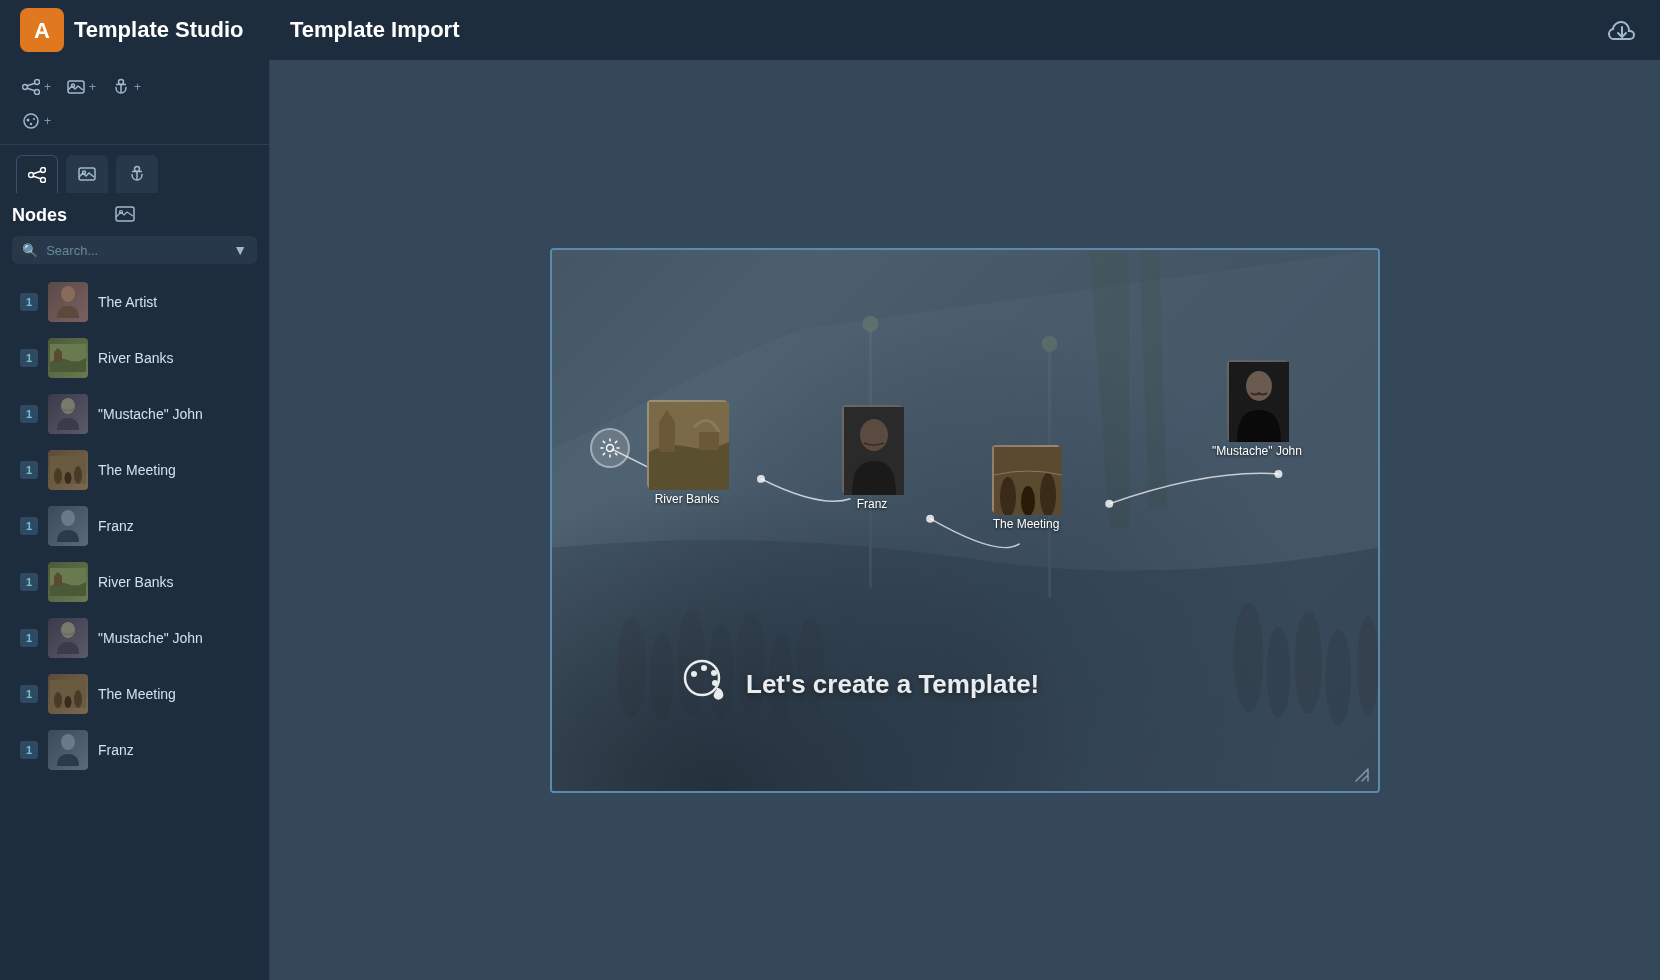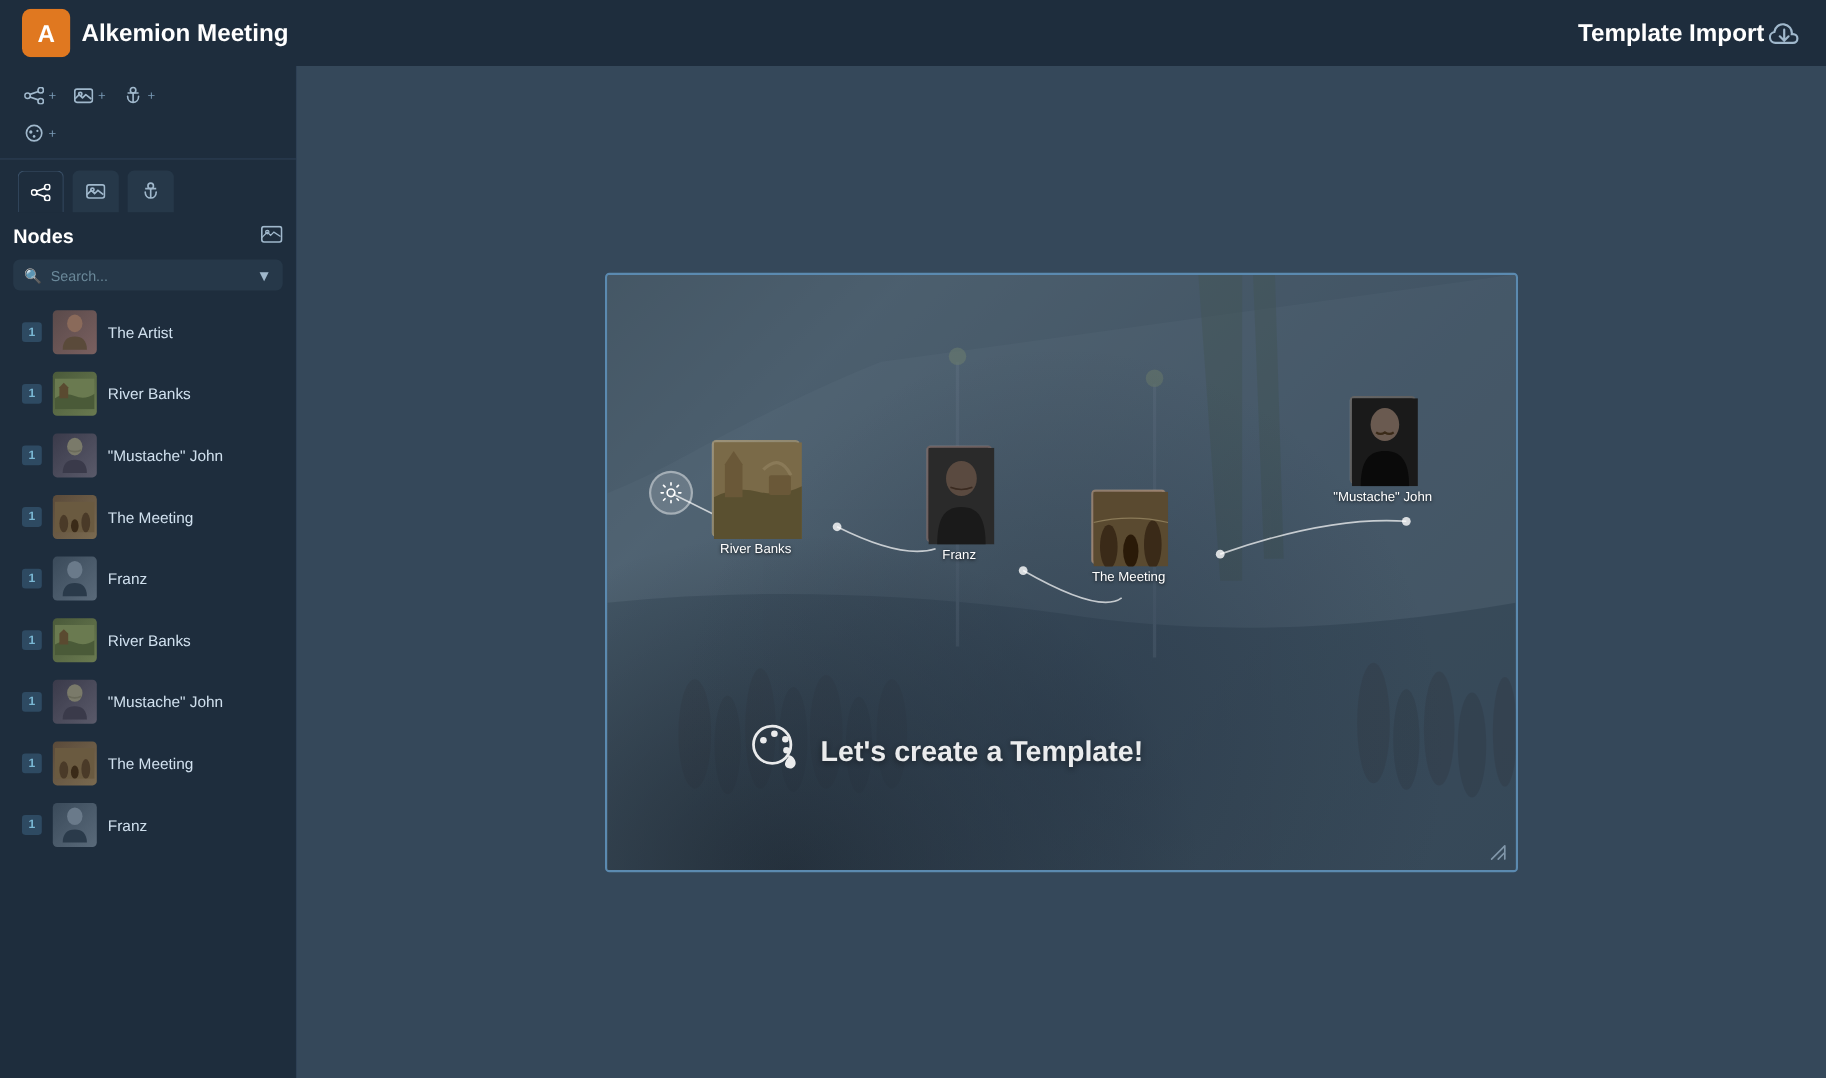"Alkemion Meeting" span.logo-text { text: Alkemion Meeting -> Template Studio }
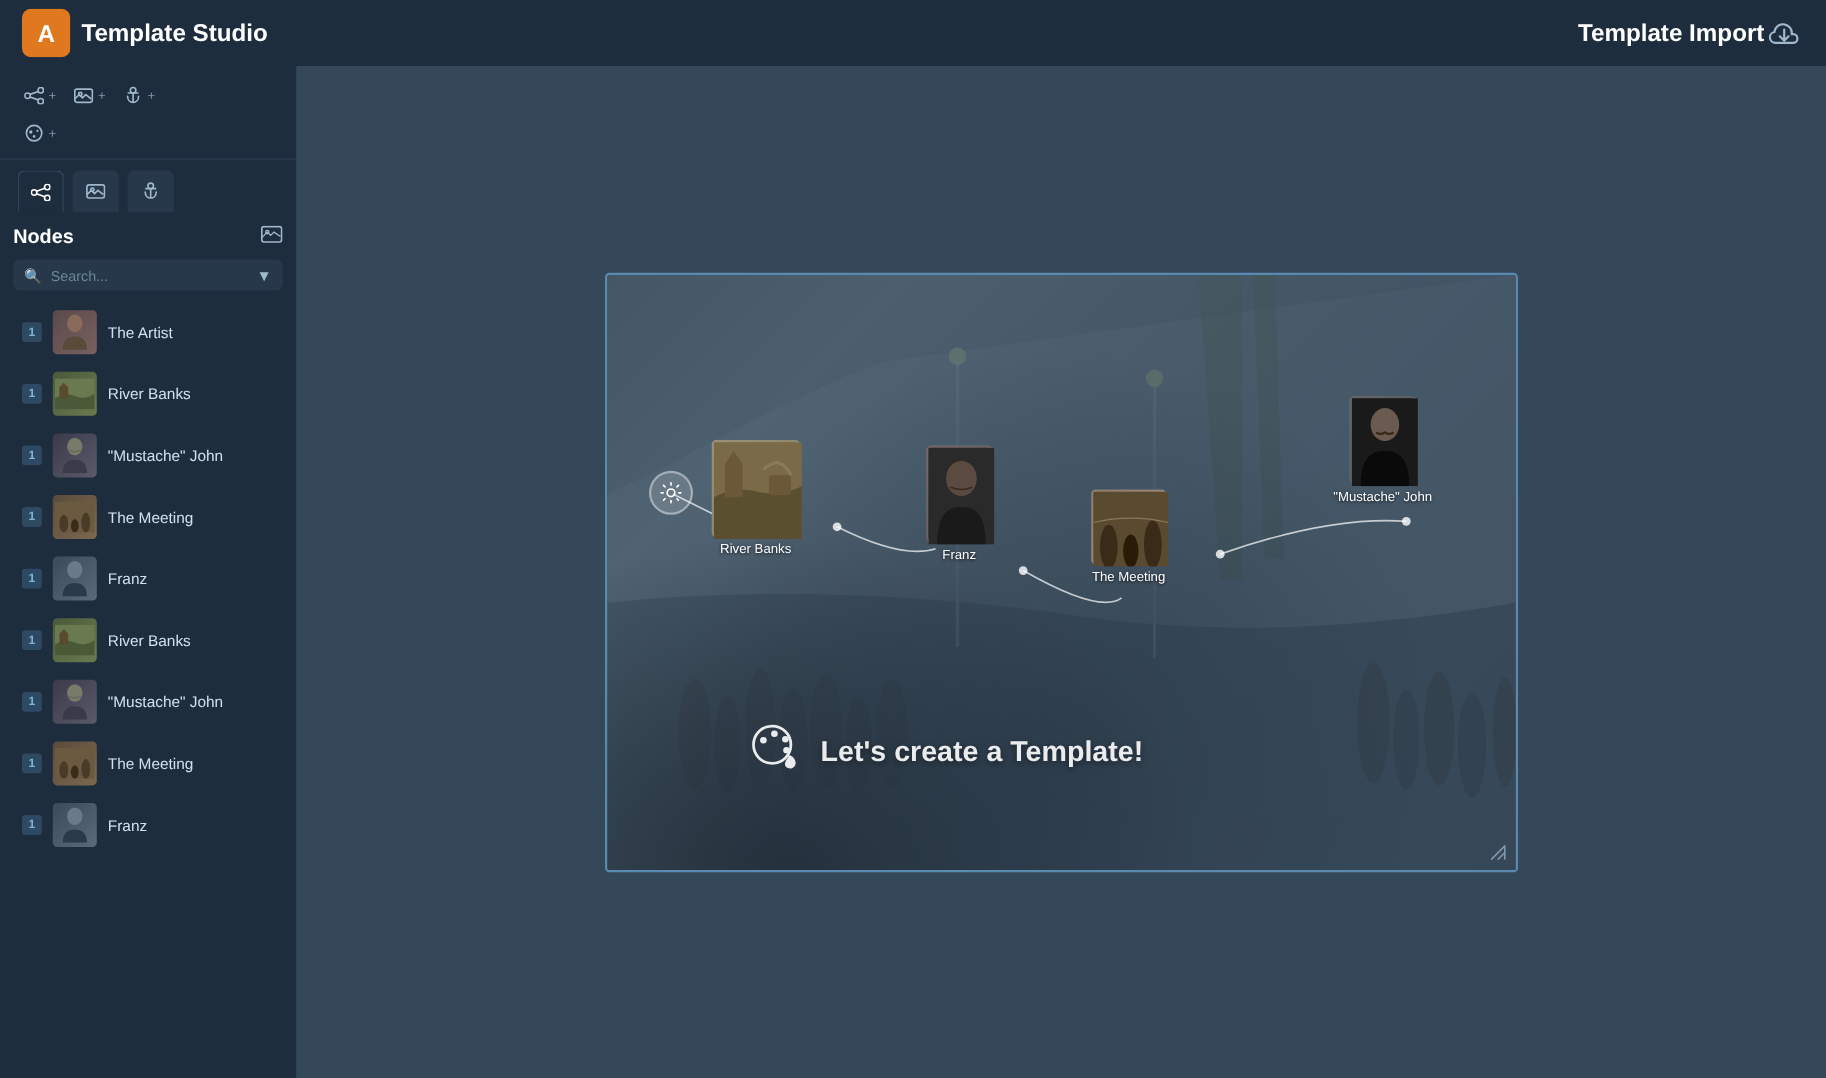"Template Import" .header-title { text-align: right -> left }
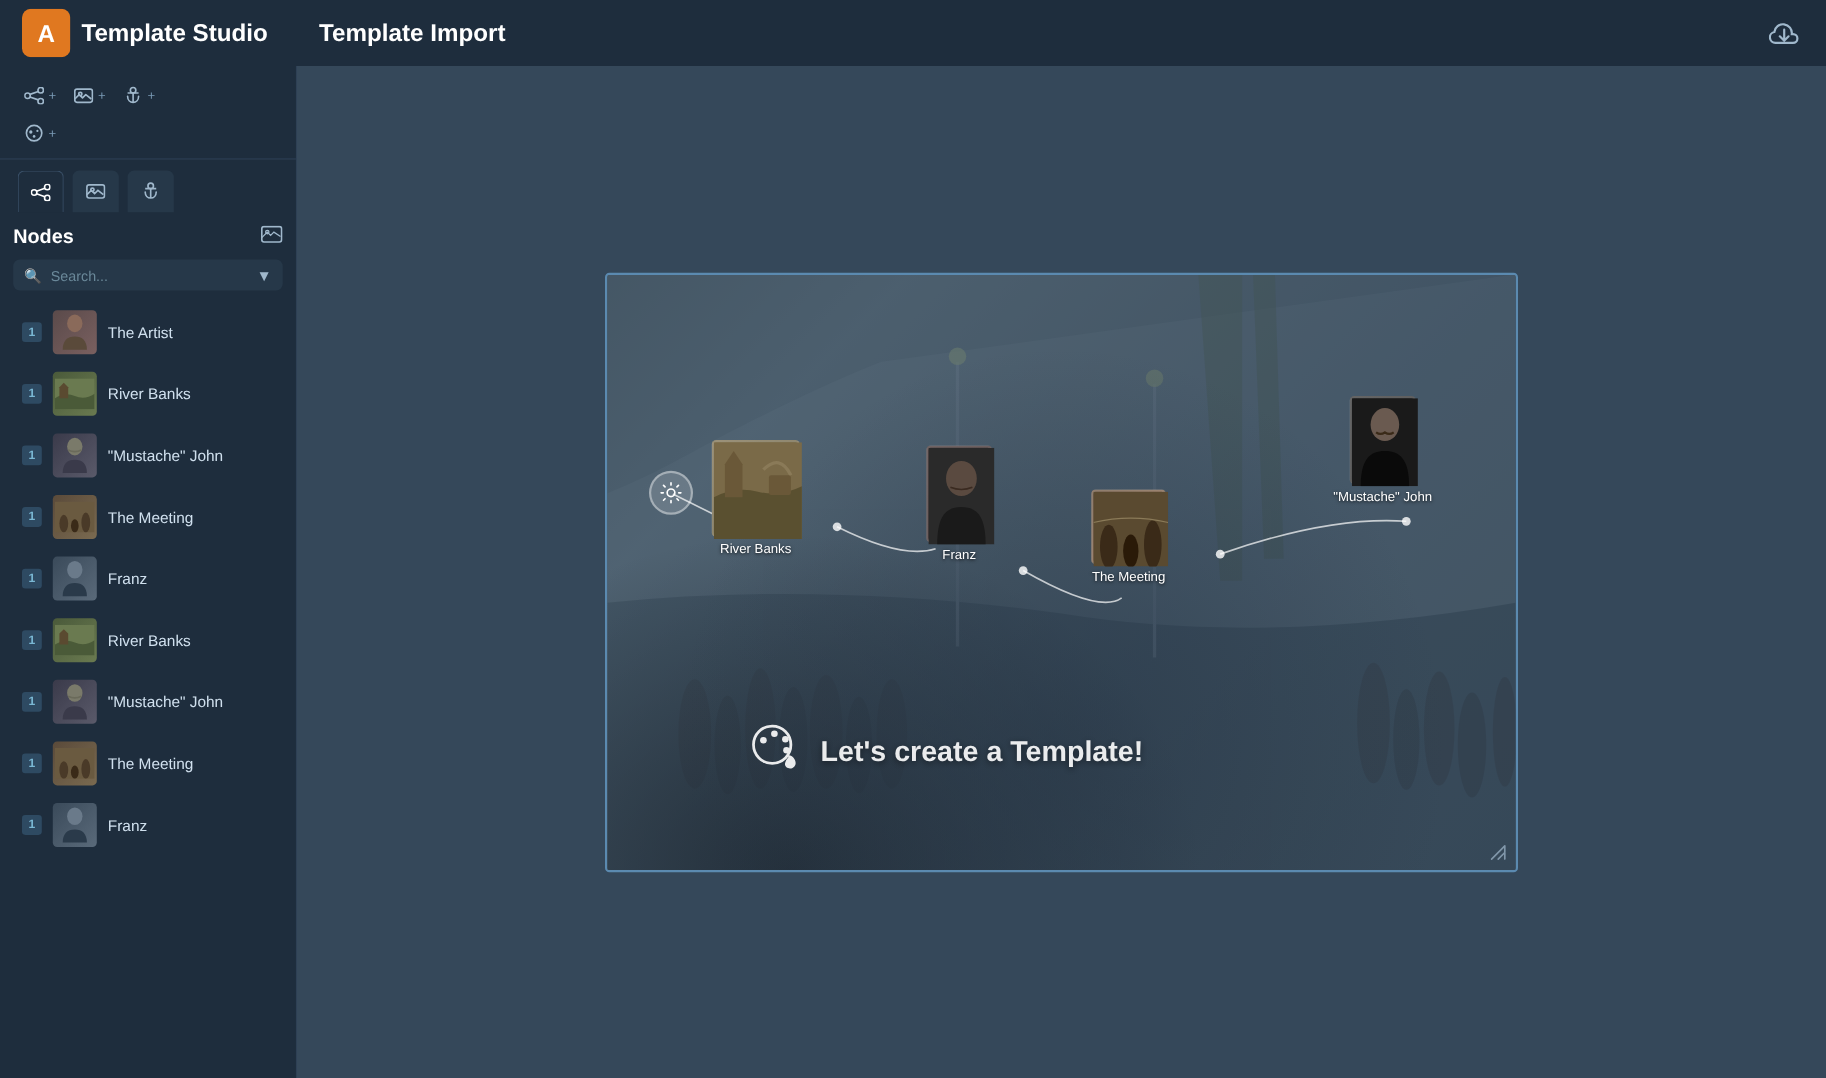"Nodes" .nodes-header { justify-content: space-between -> none }
